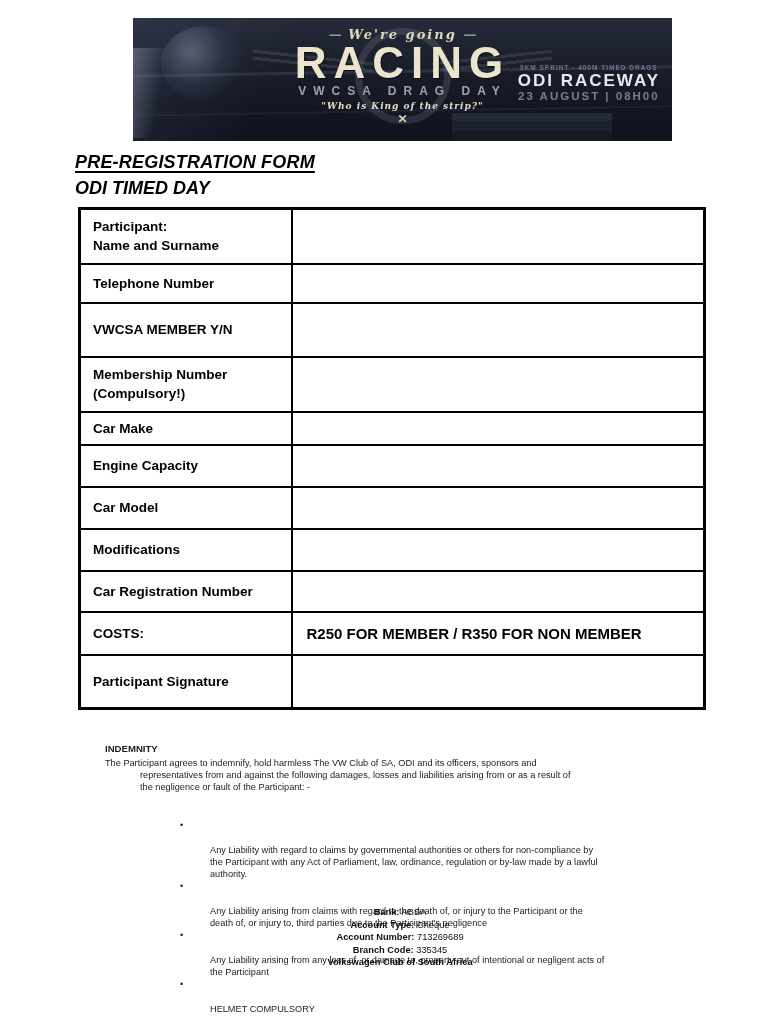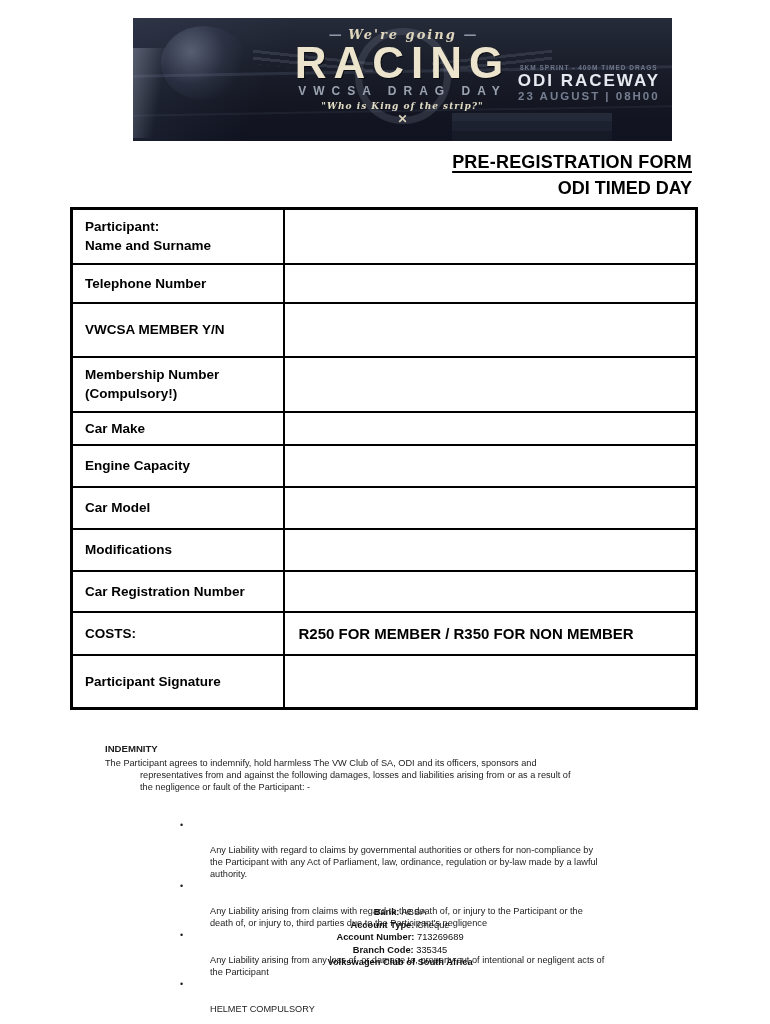"PRE-REGISTRATION FORM" .doc-title { font-style: none -> italic; left: 64px -> 75px; text-align: right -> left }
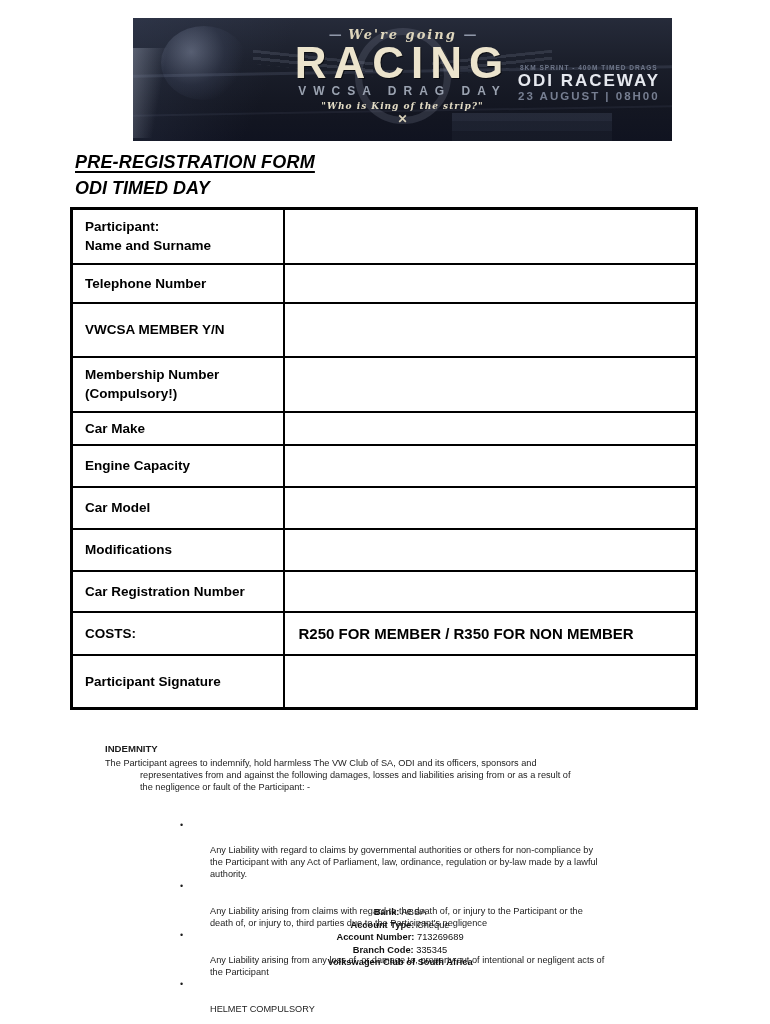"Participant:" table.form-table { left: 70px -> 78px }
